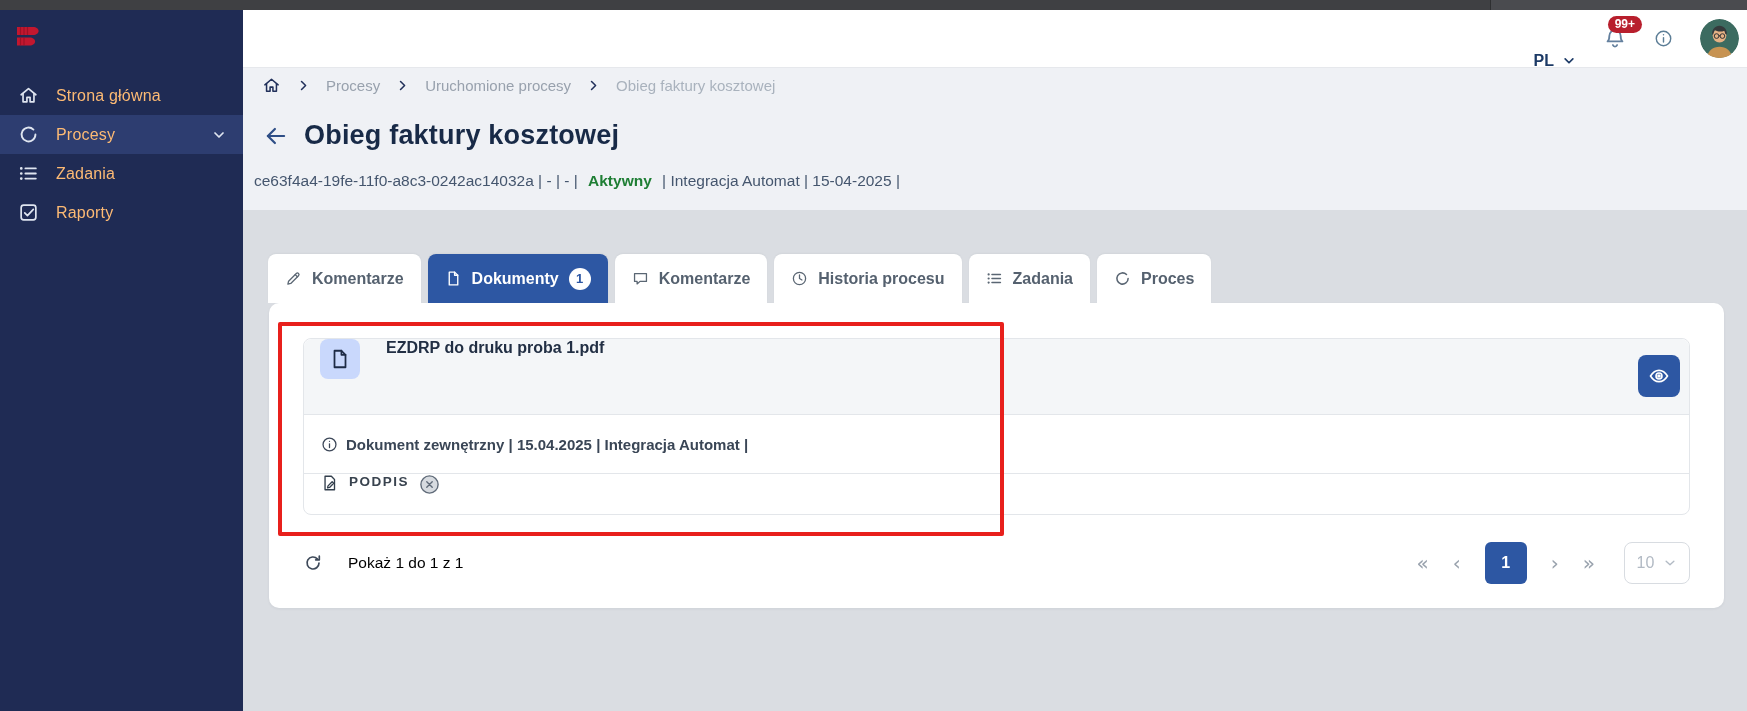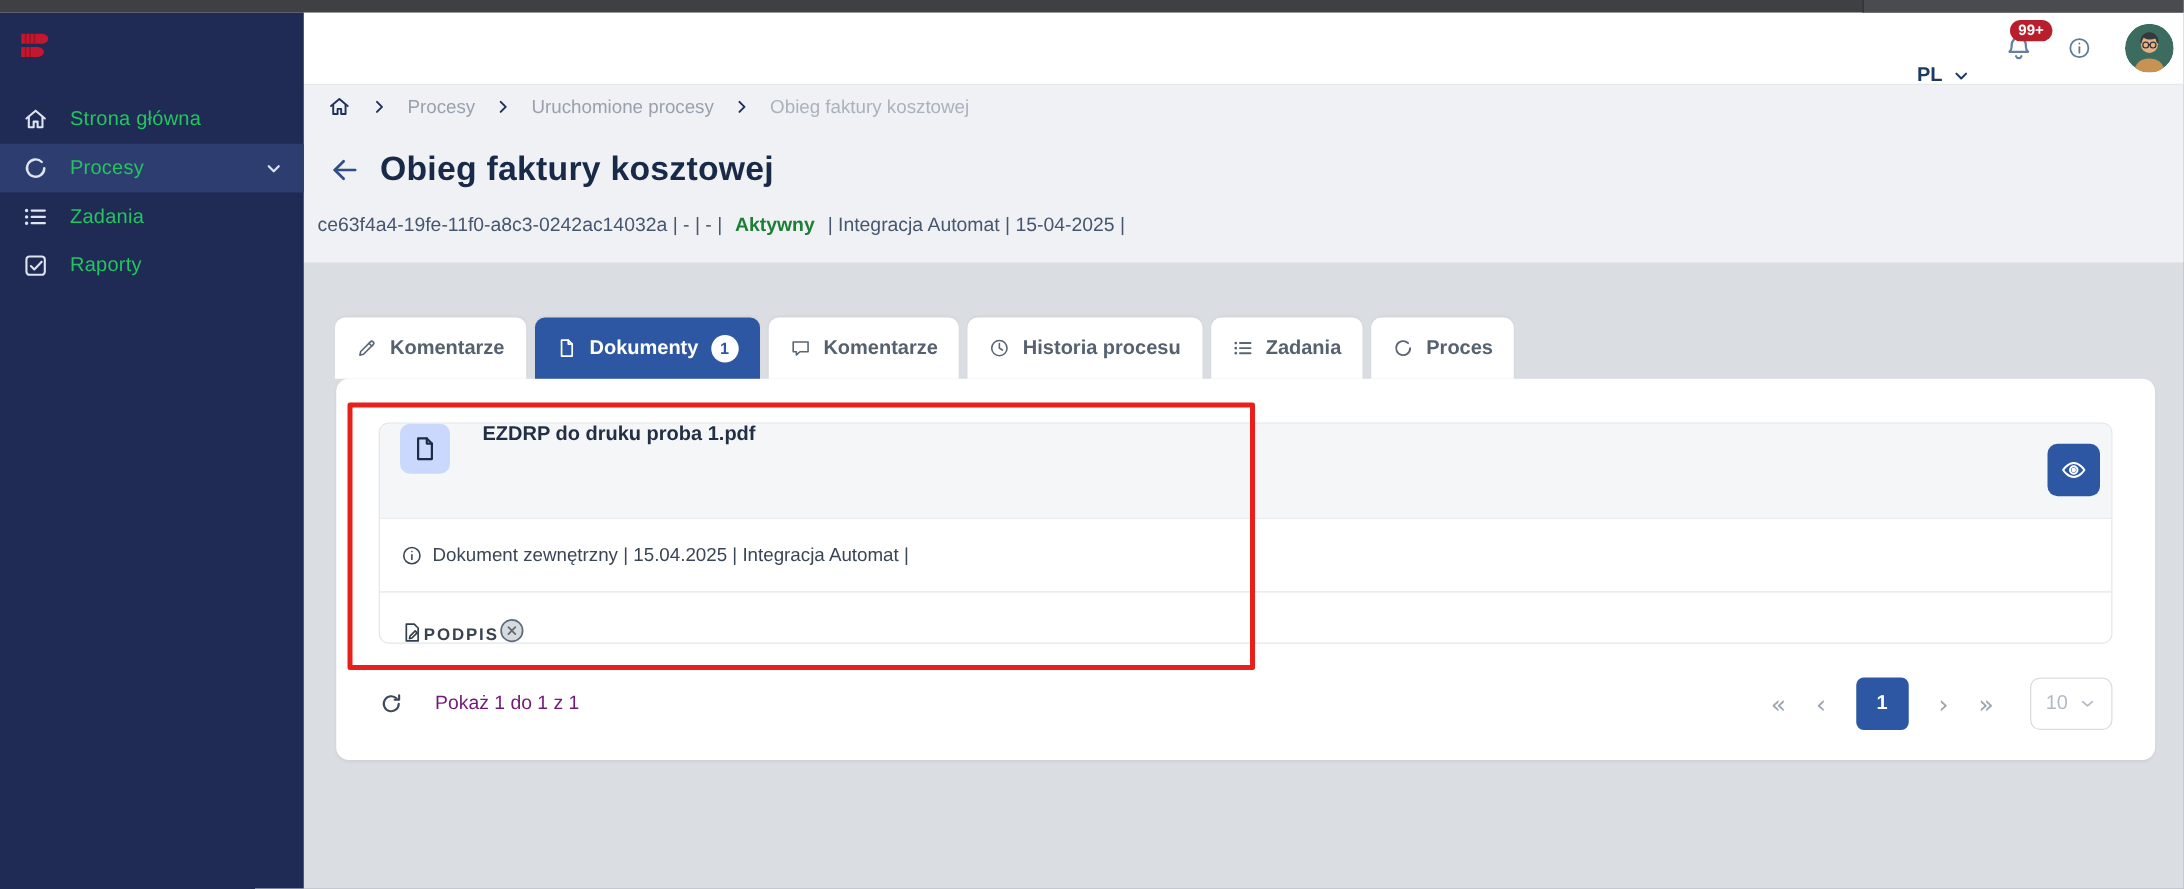"Strona główna" .side-item { color: #22c55e -> #fdba74 }
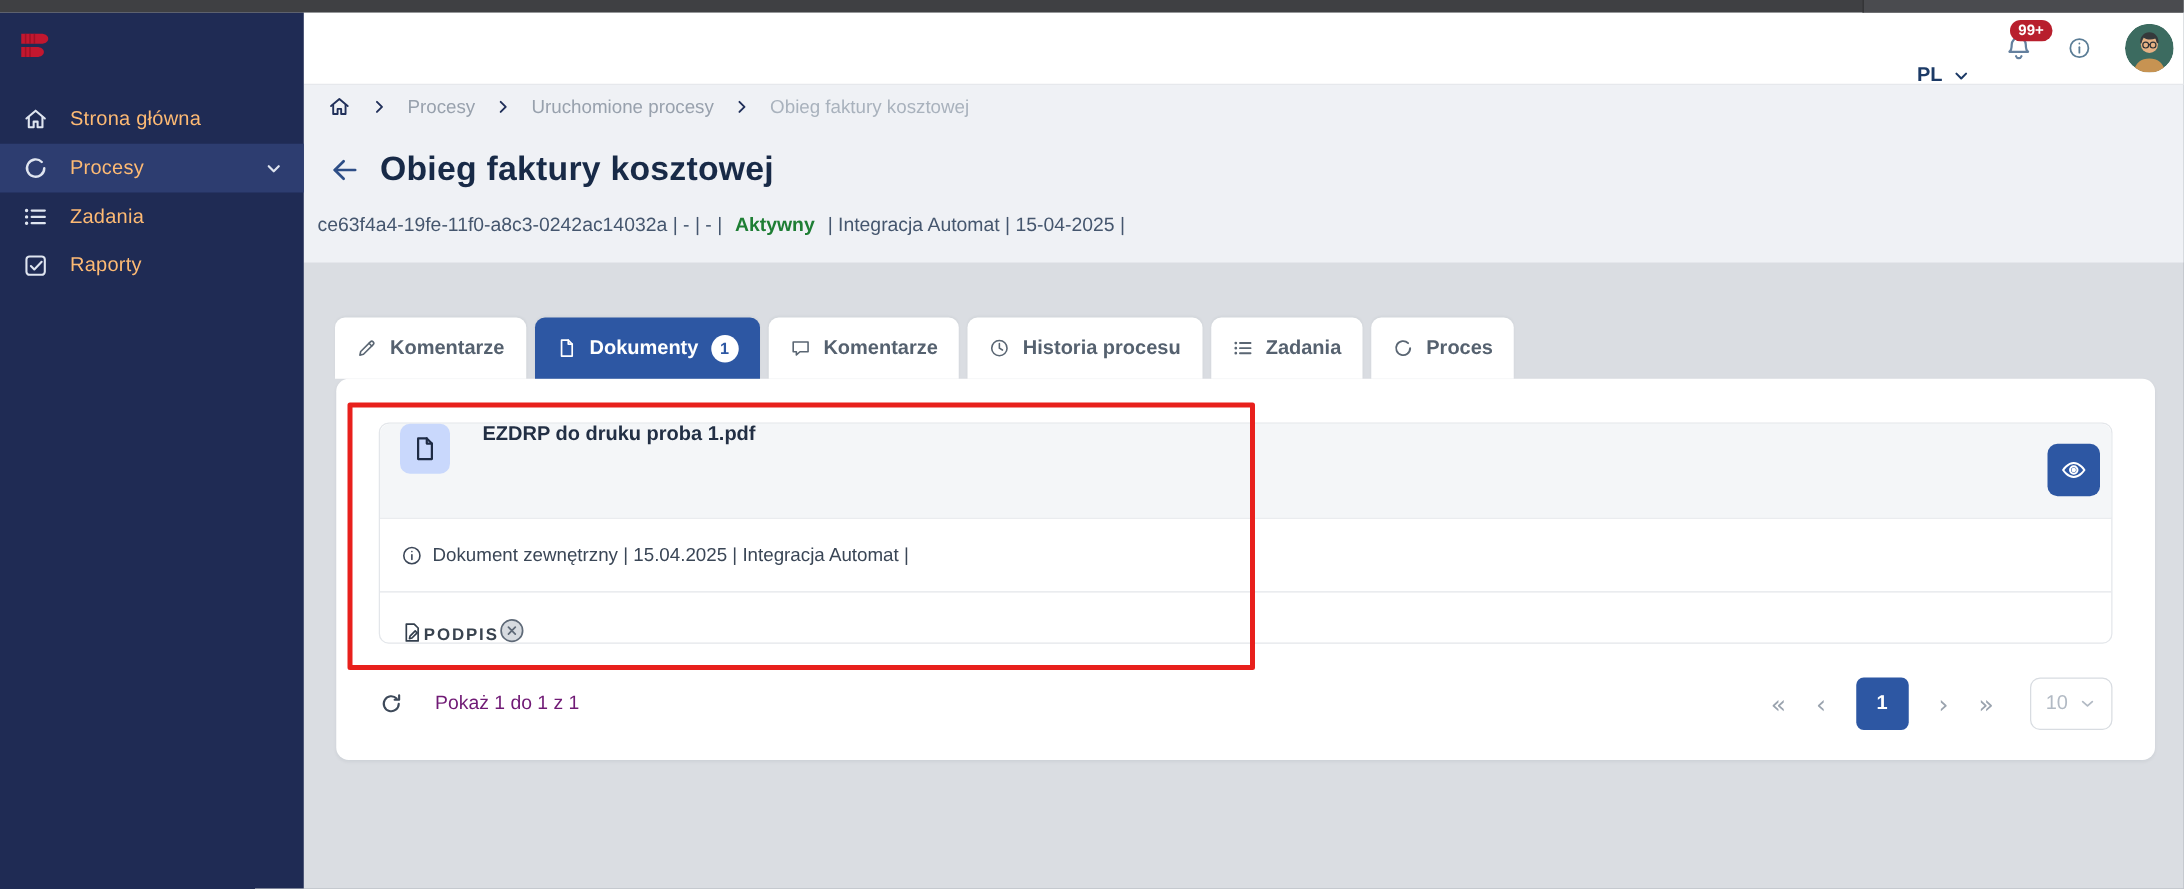"Dokument zewnętrzny | 15.04.2025 |" .doc-meta { font-weight: none -> bold }
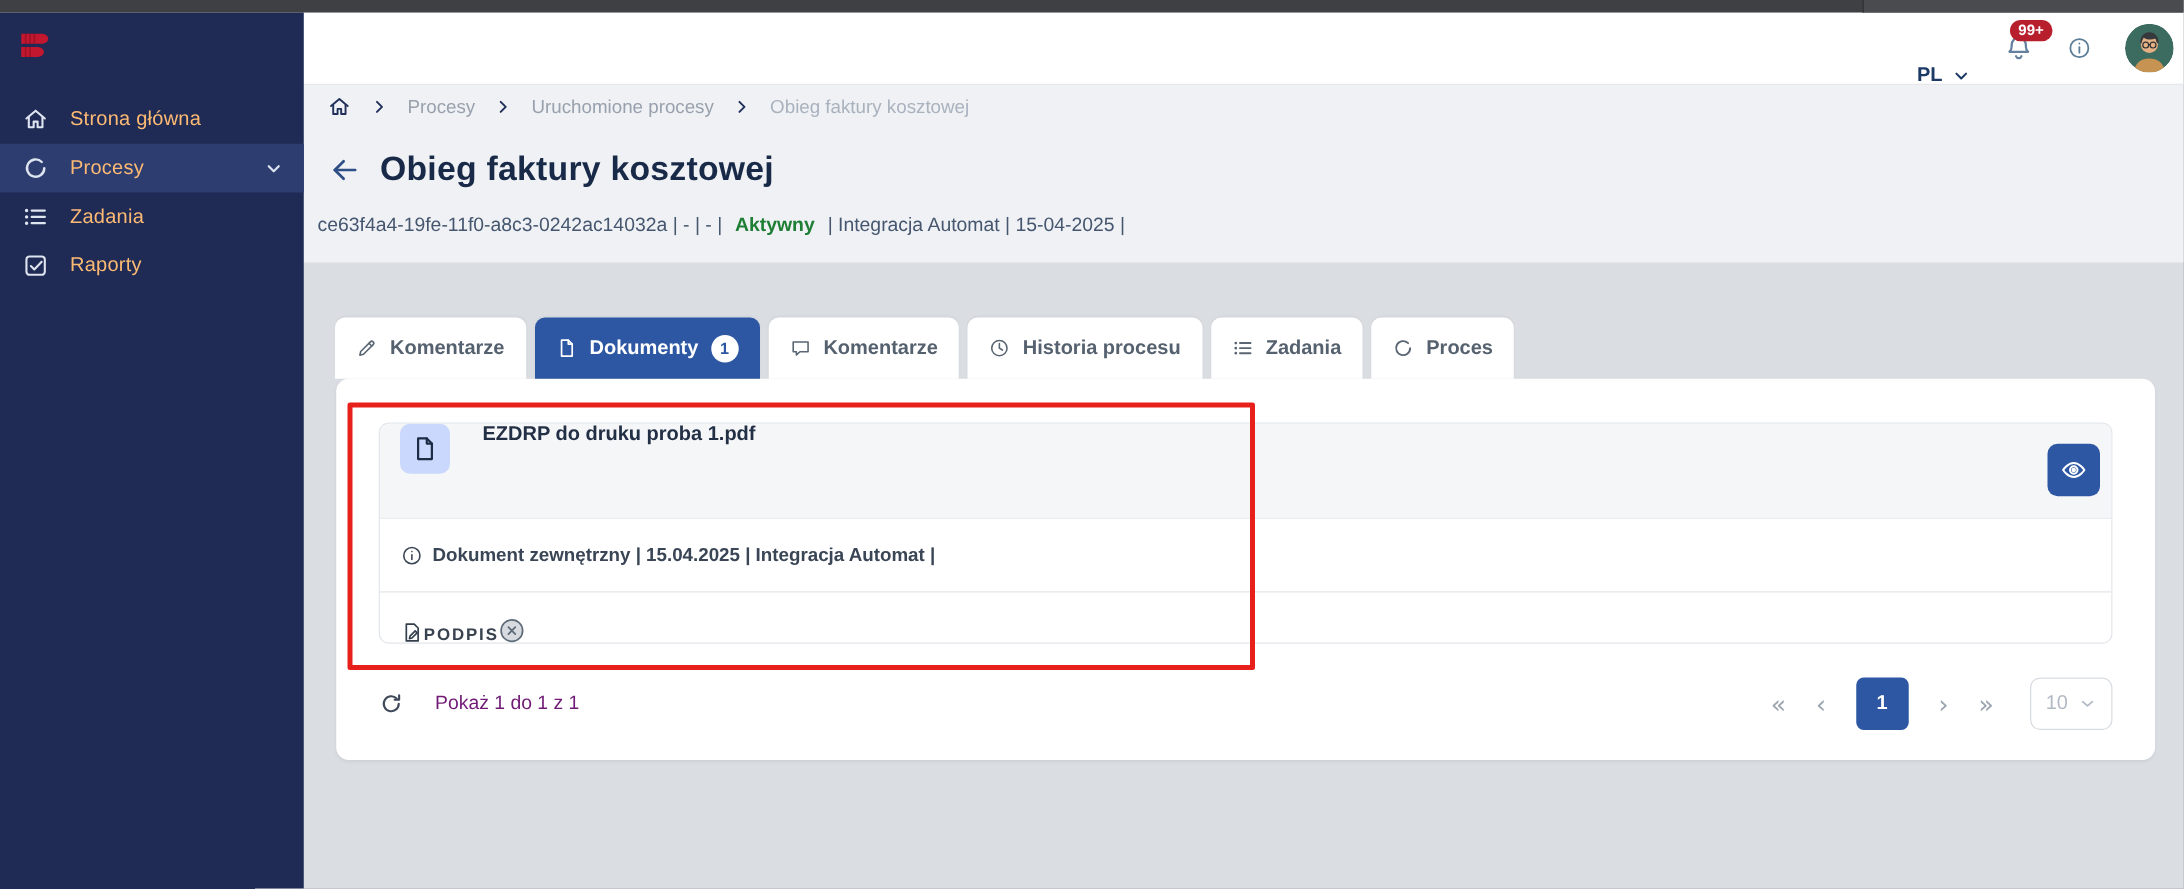"PODPIS" .doc-sign { align-items: flex-end -> flex-start; gap: none -> 10px }
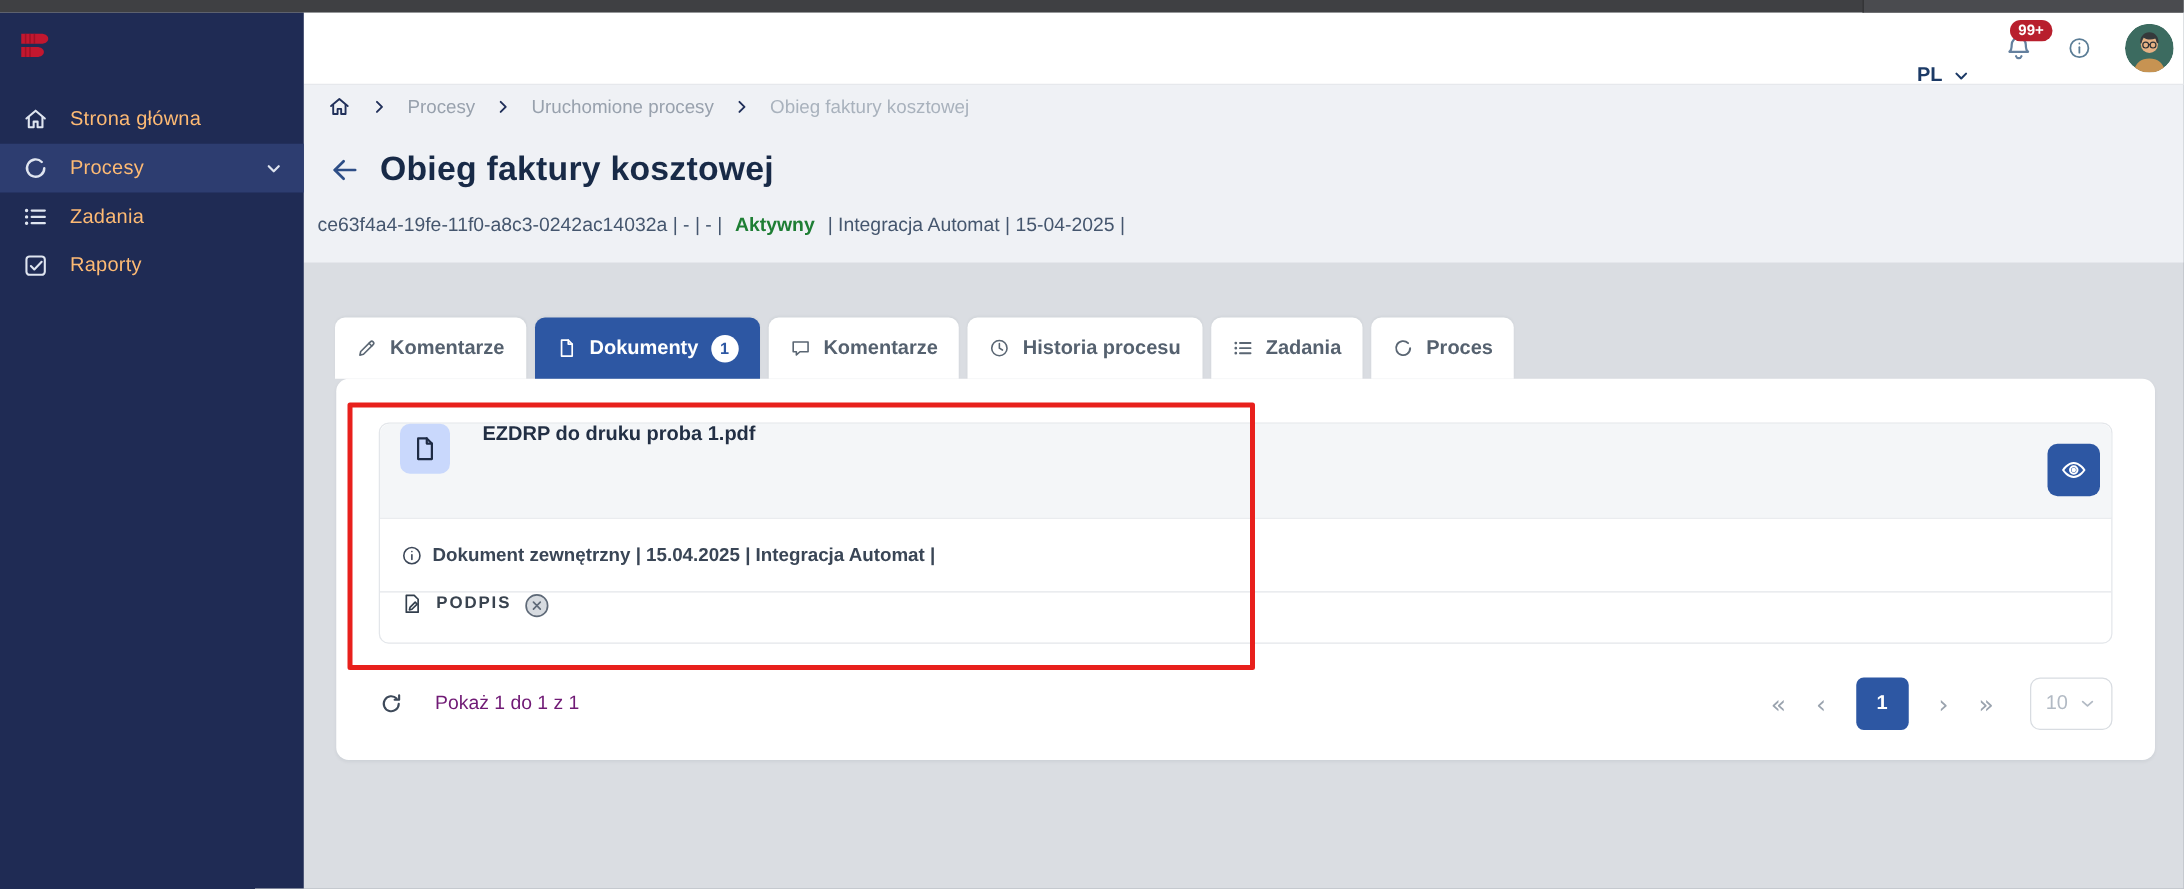"Pokaż 1 do 1 z" .pager-summary { color: #701a75 -> #000000 }
